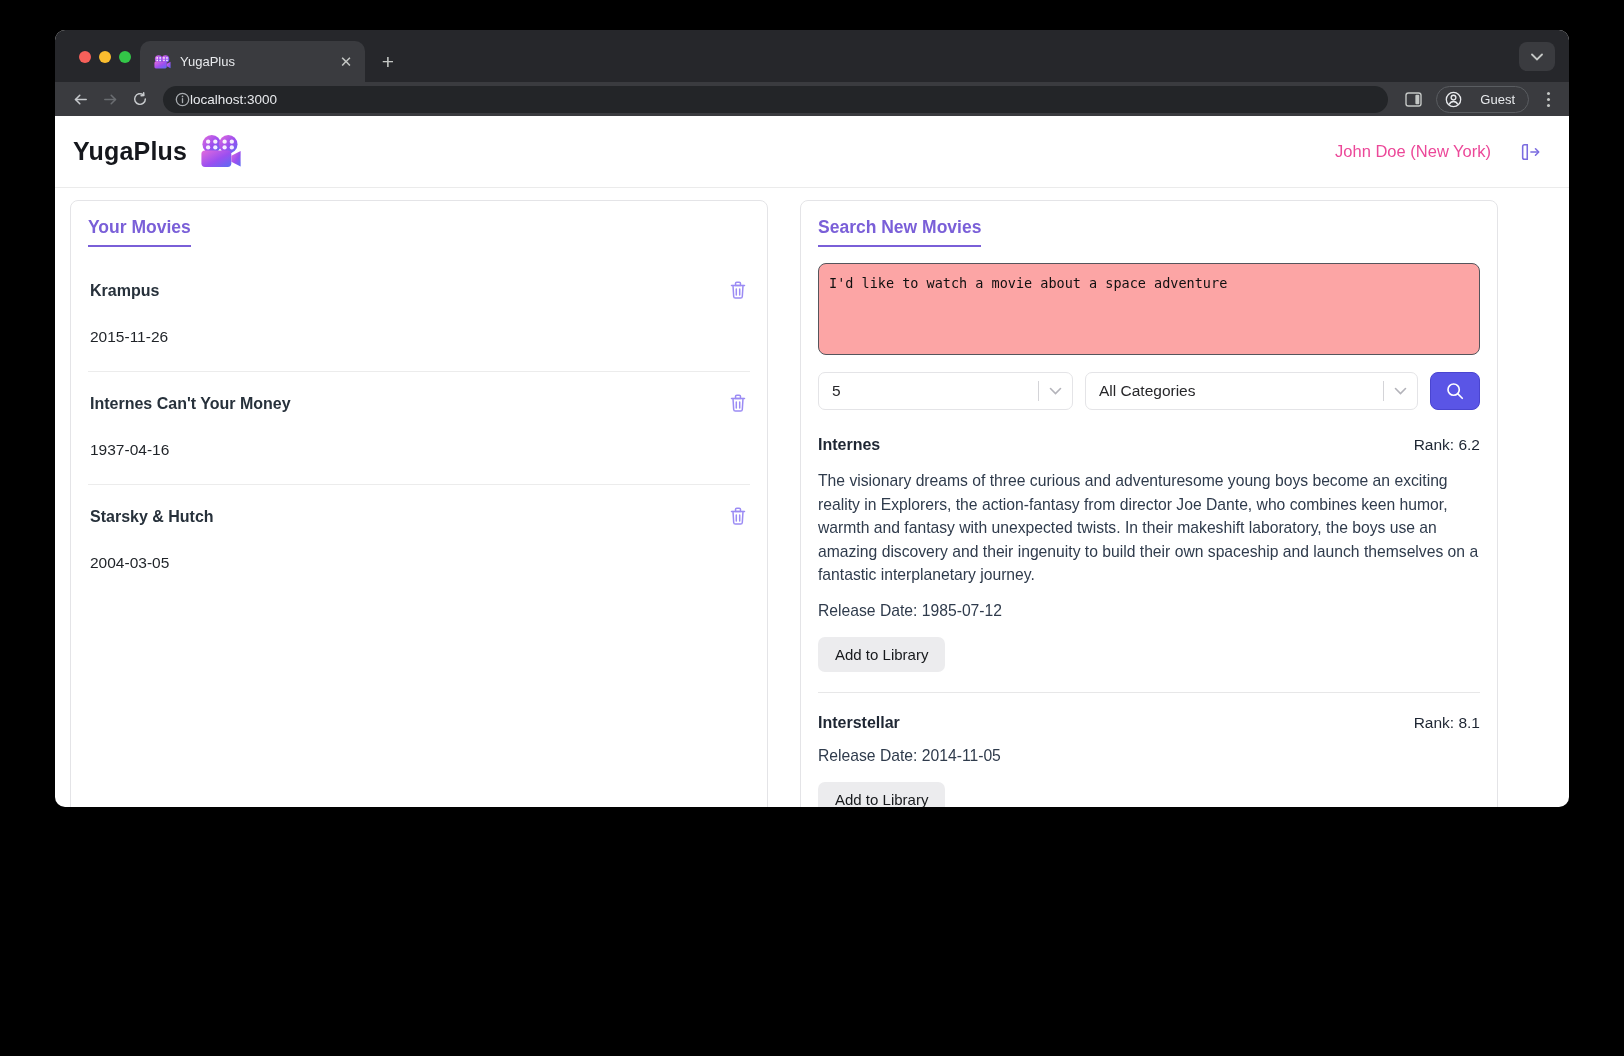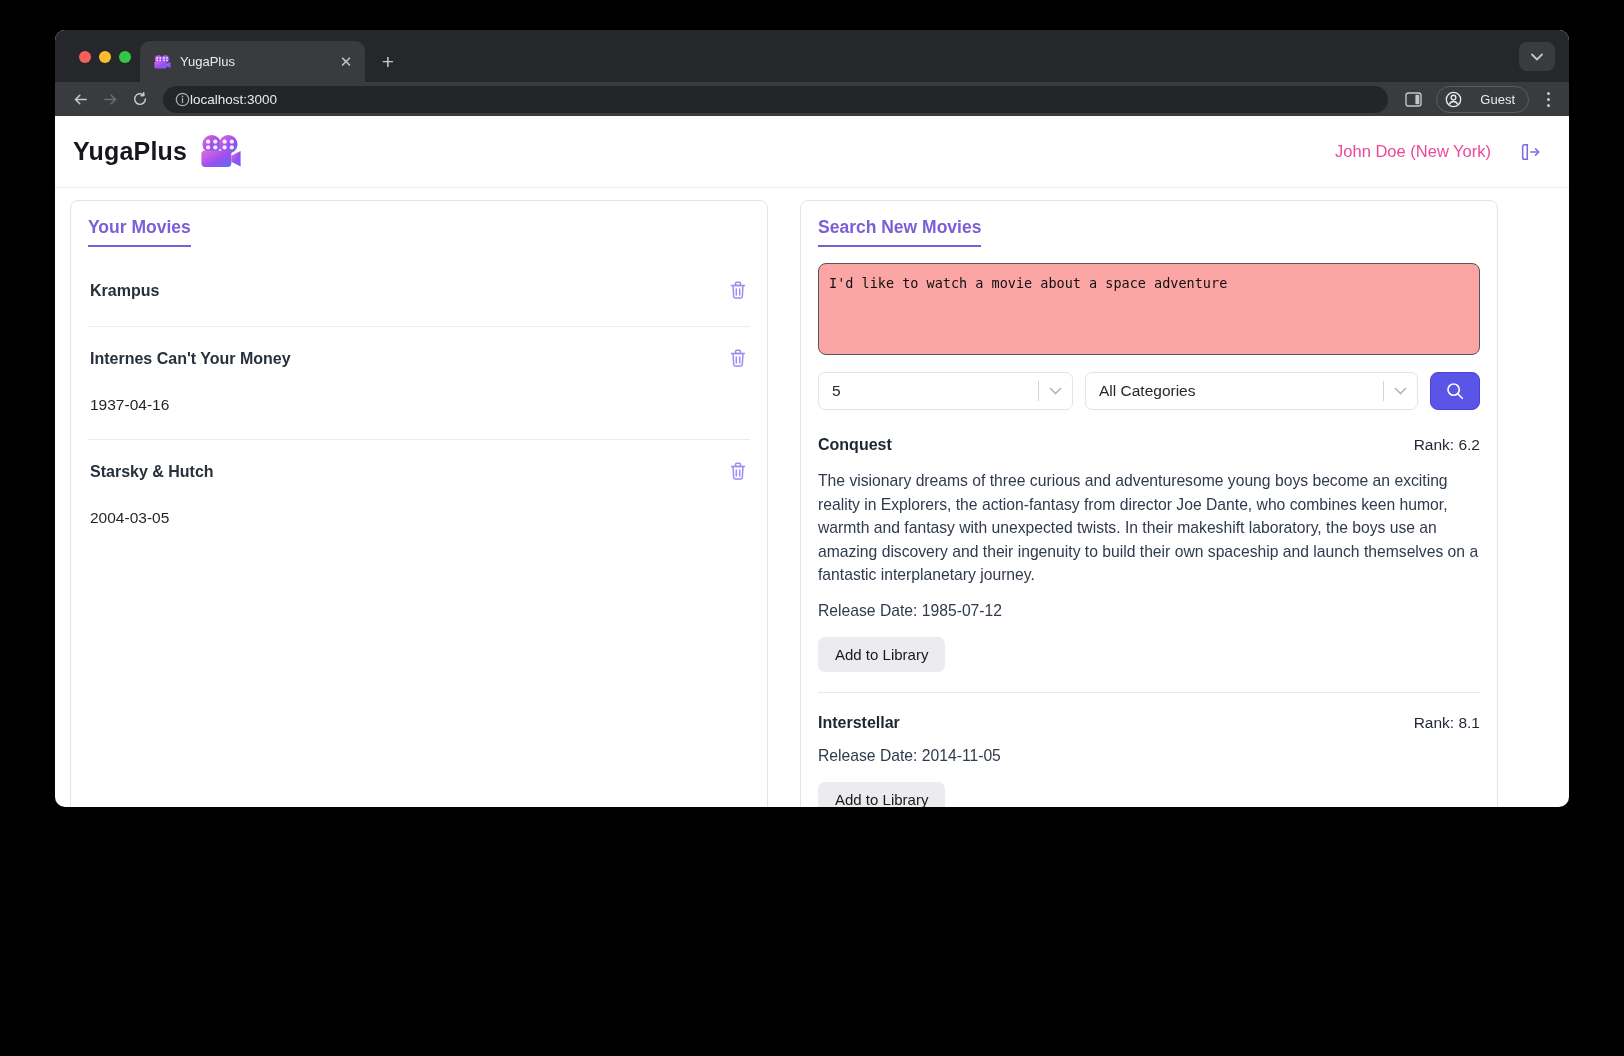"2015-11-26" div.movie-date { html: none -> <div>2015-11-26</div> }
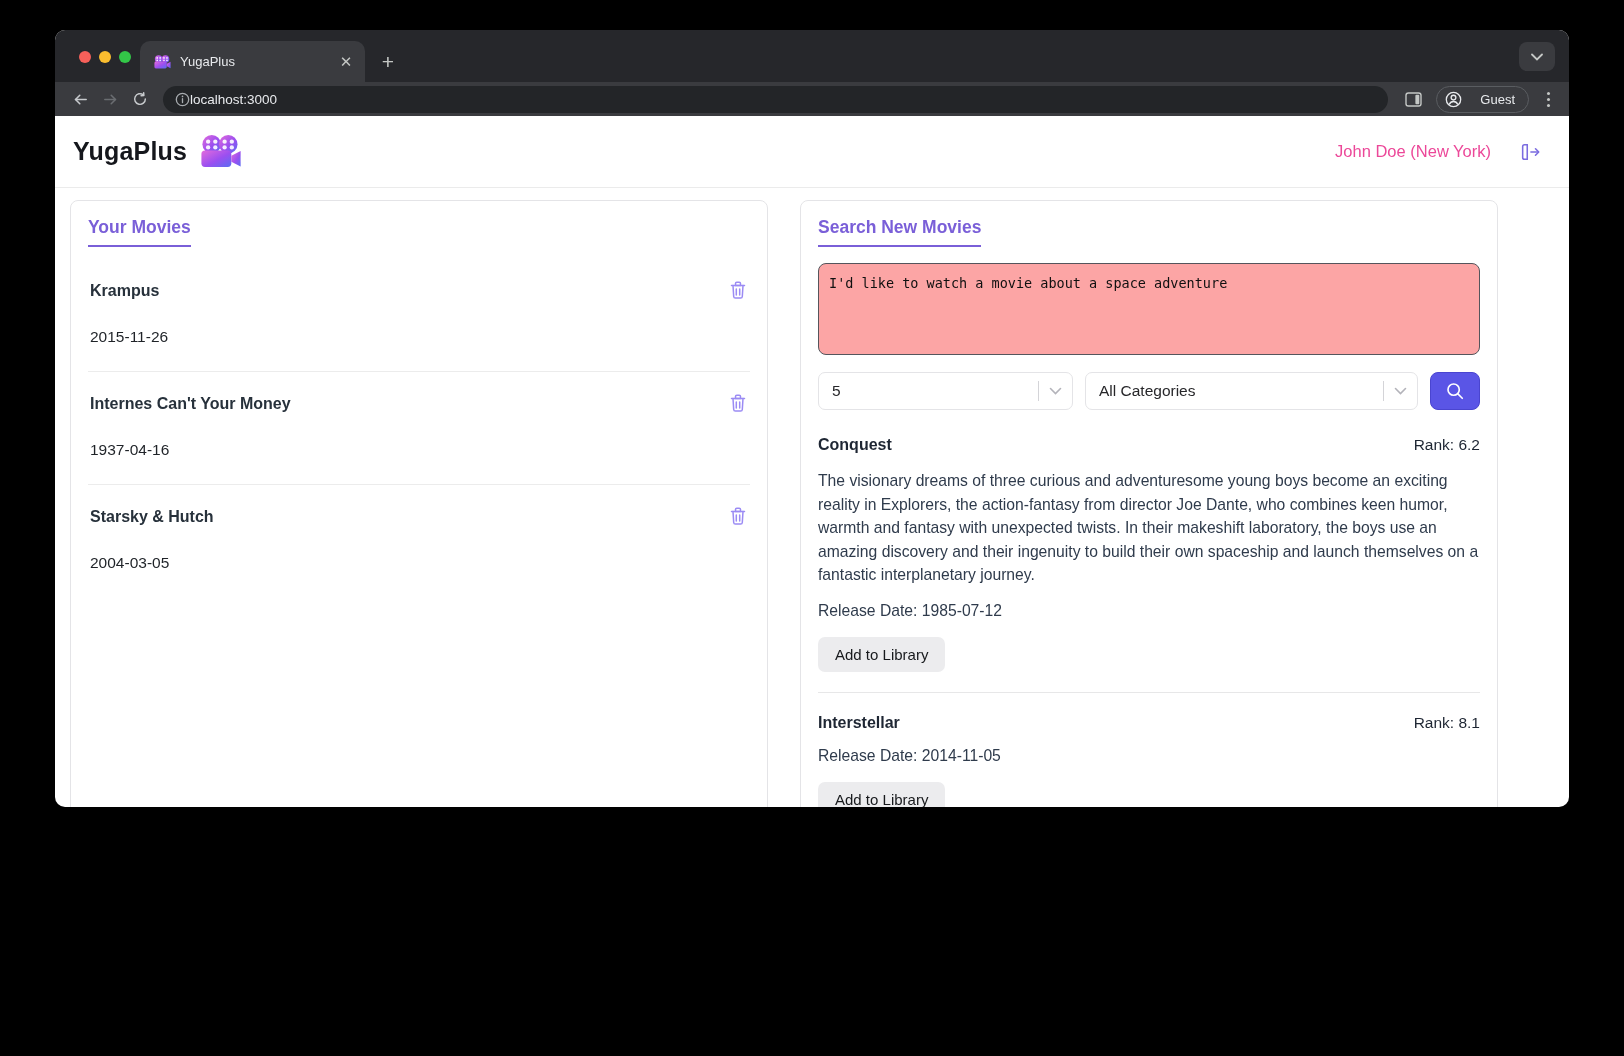"Conquest" span.result-title { text: Conquest -> Internes }
